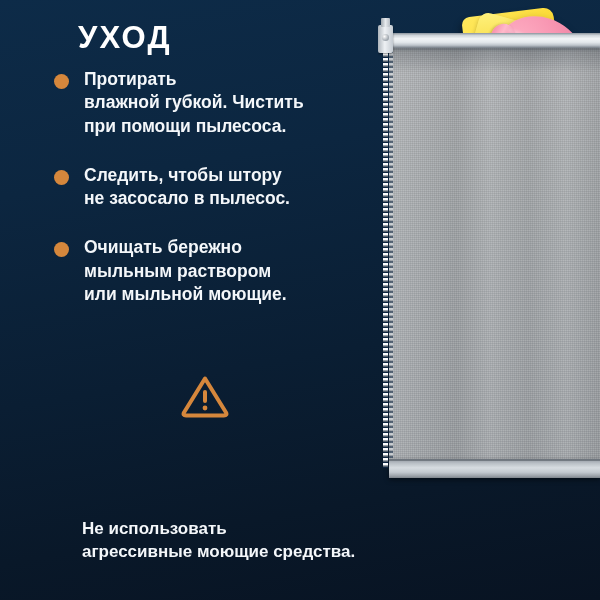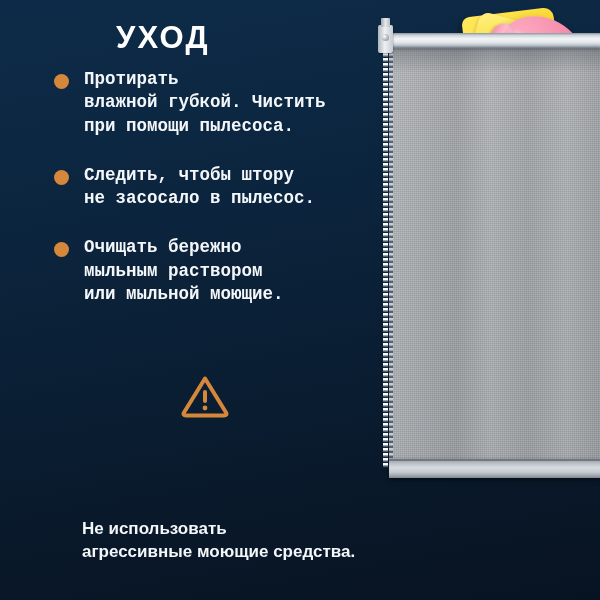"УХОД" .title { margin-left: 38px -> none }
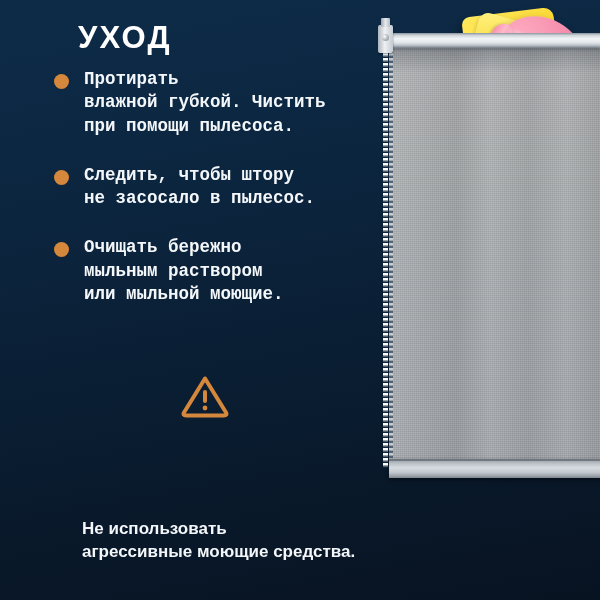"Протирать" .bullets { font-family: Liberation Mono, monospace -> none }
